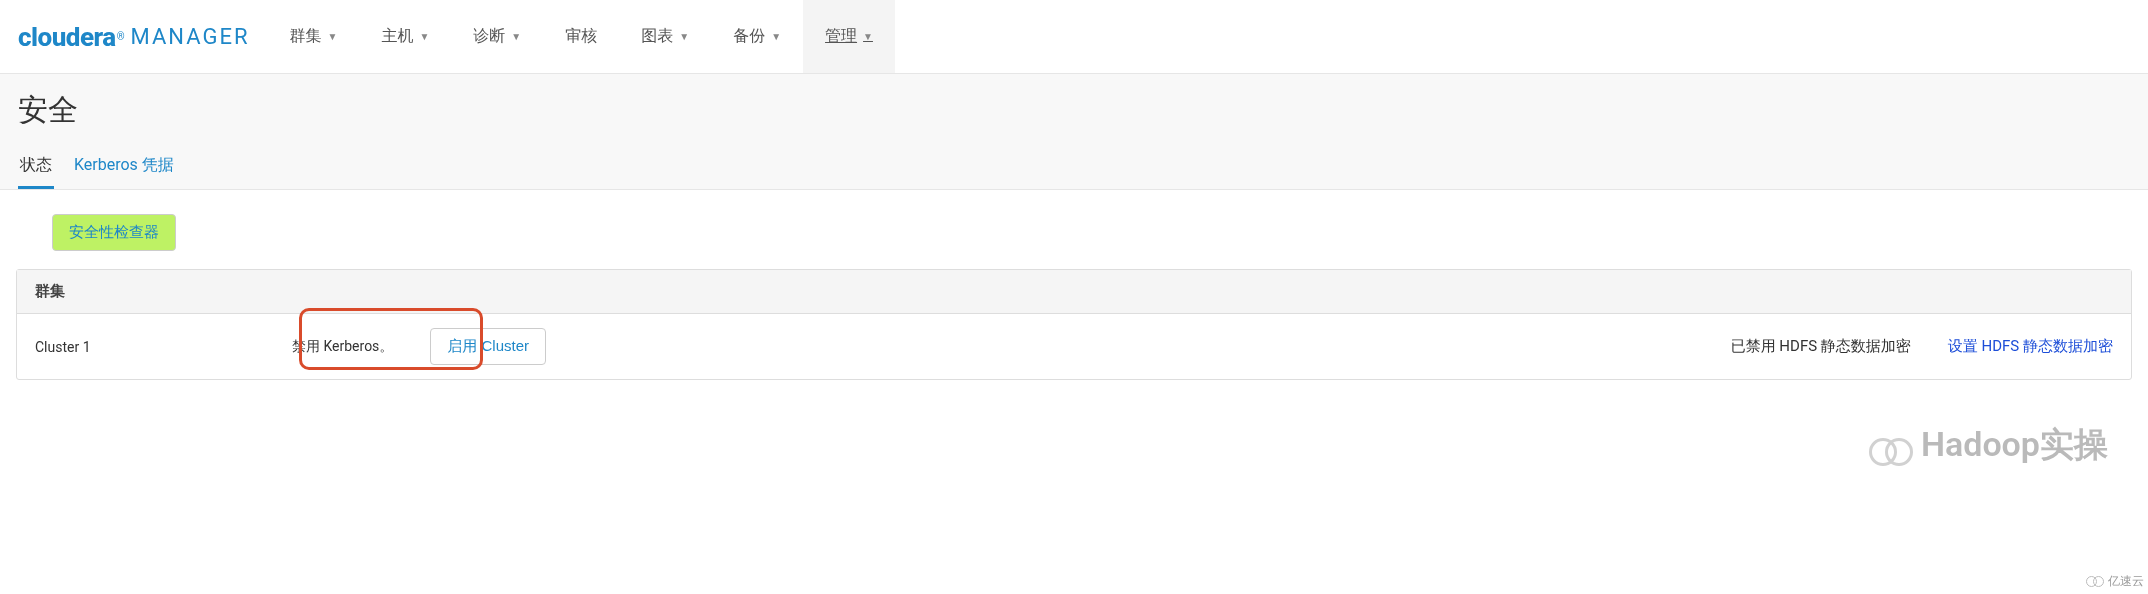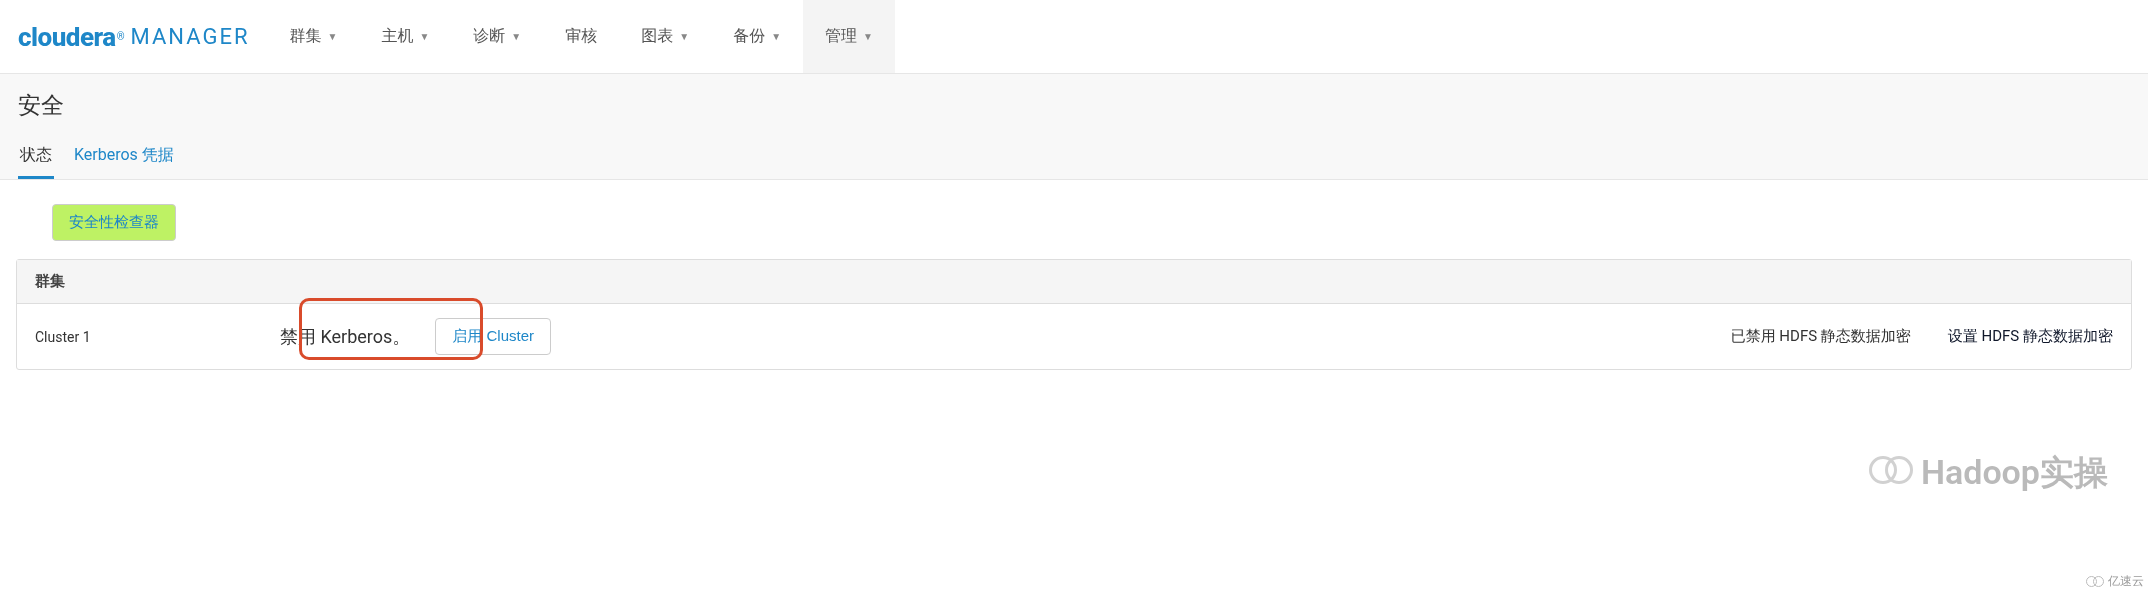"管理" .nav-item.active { text-decoration: none -> underline }
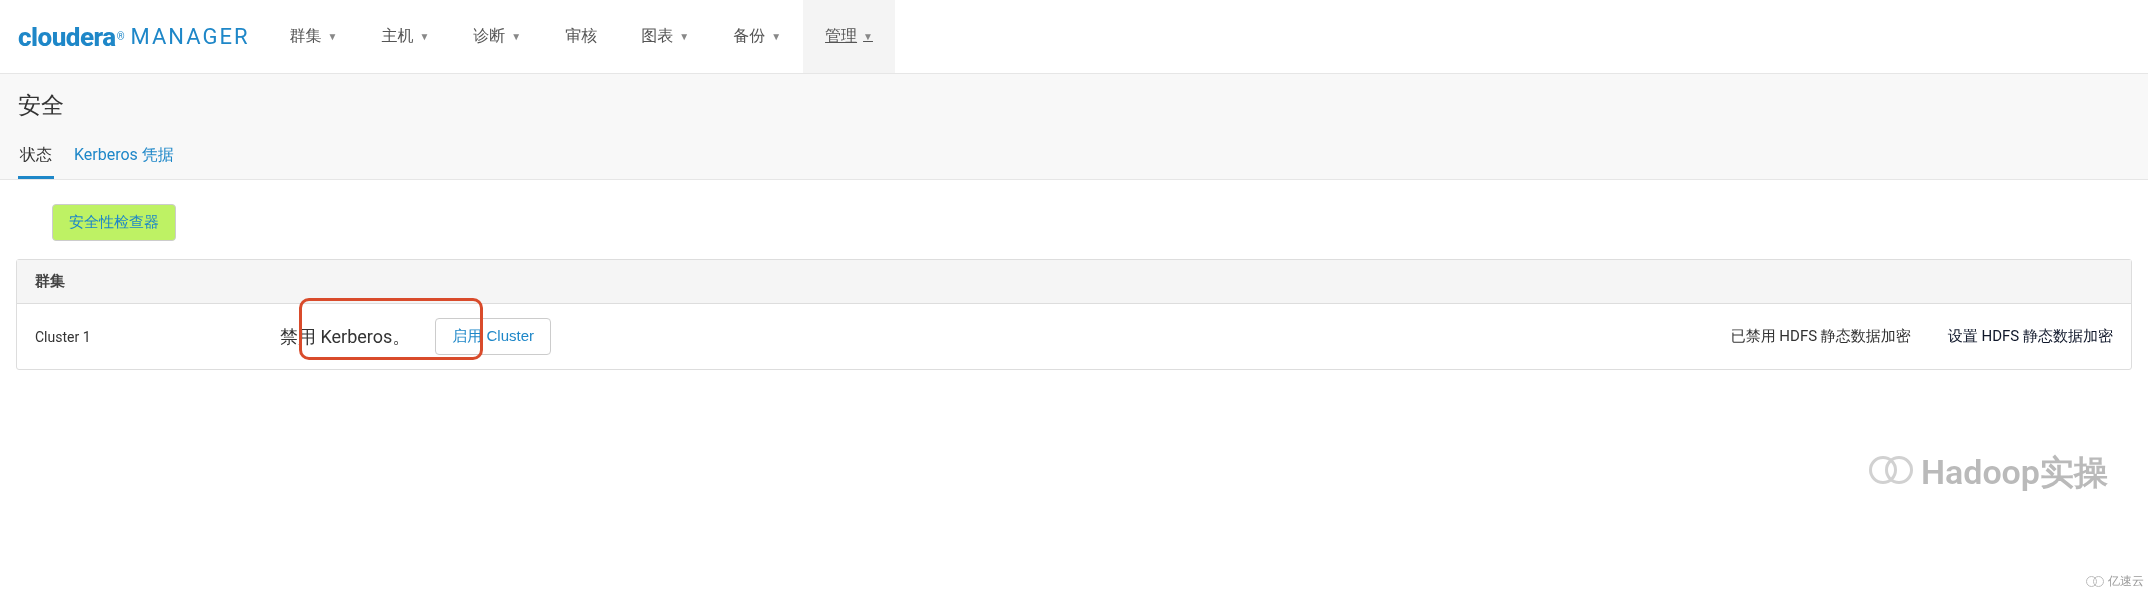"安全" .page-title { font-size: 23px -> 30px }
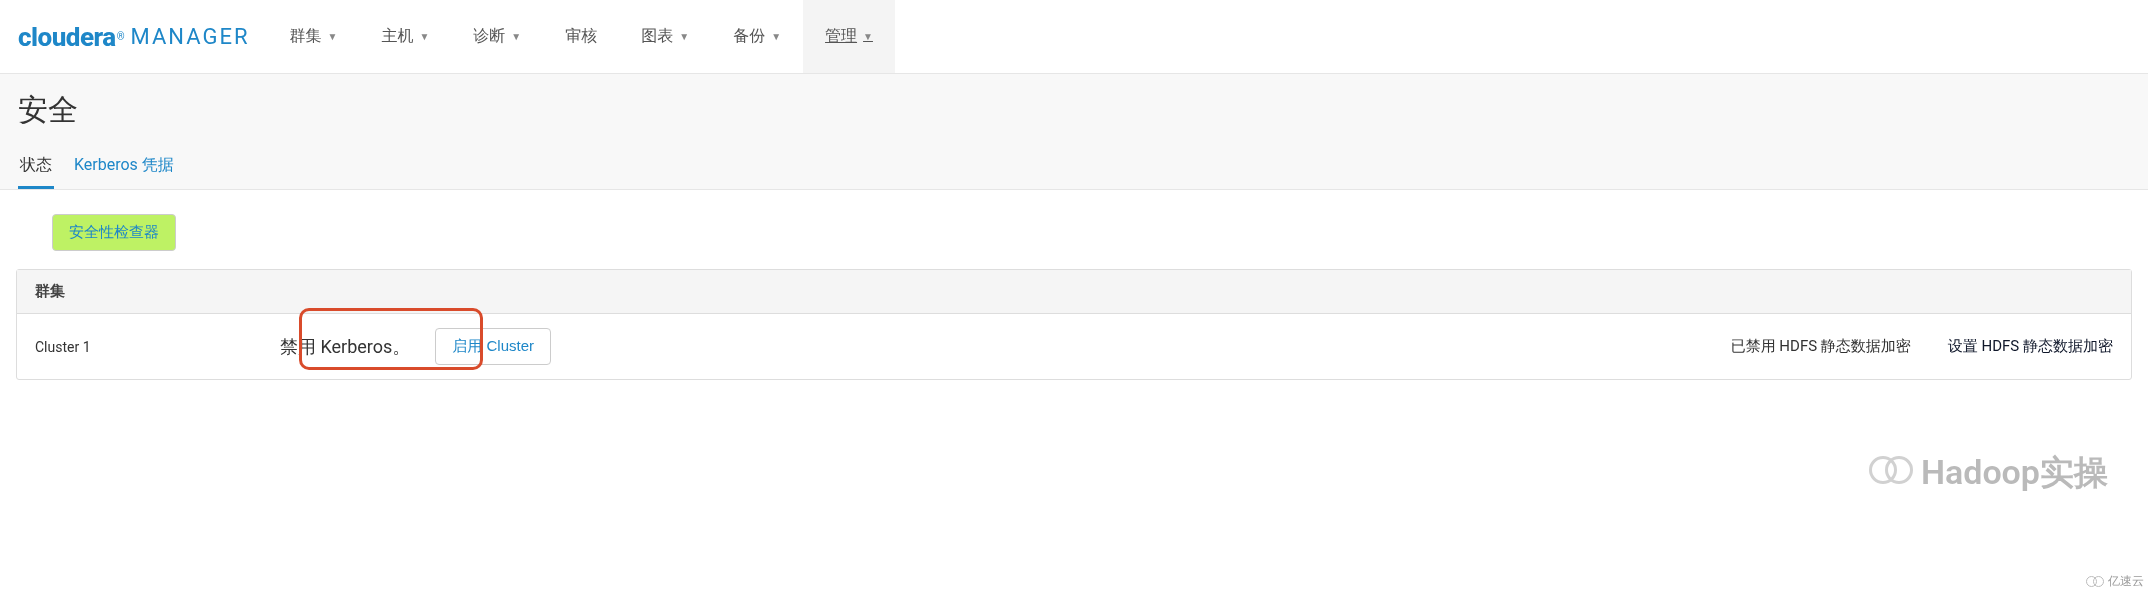"Cluster 1" .table-row { gap: 25px -> 37px }
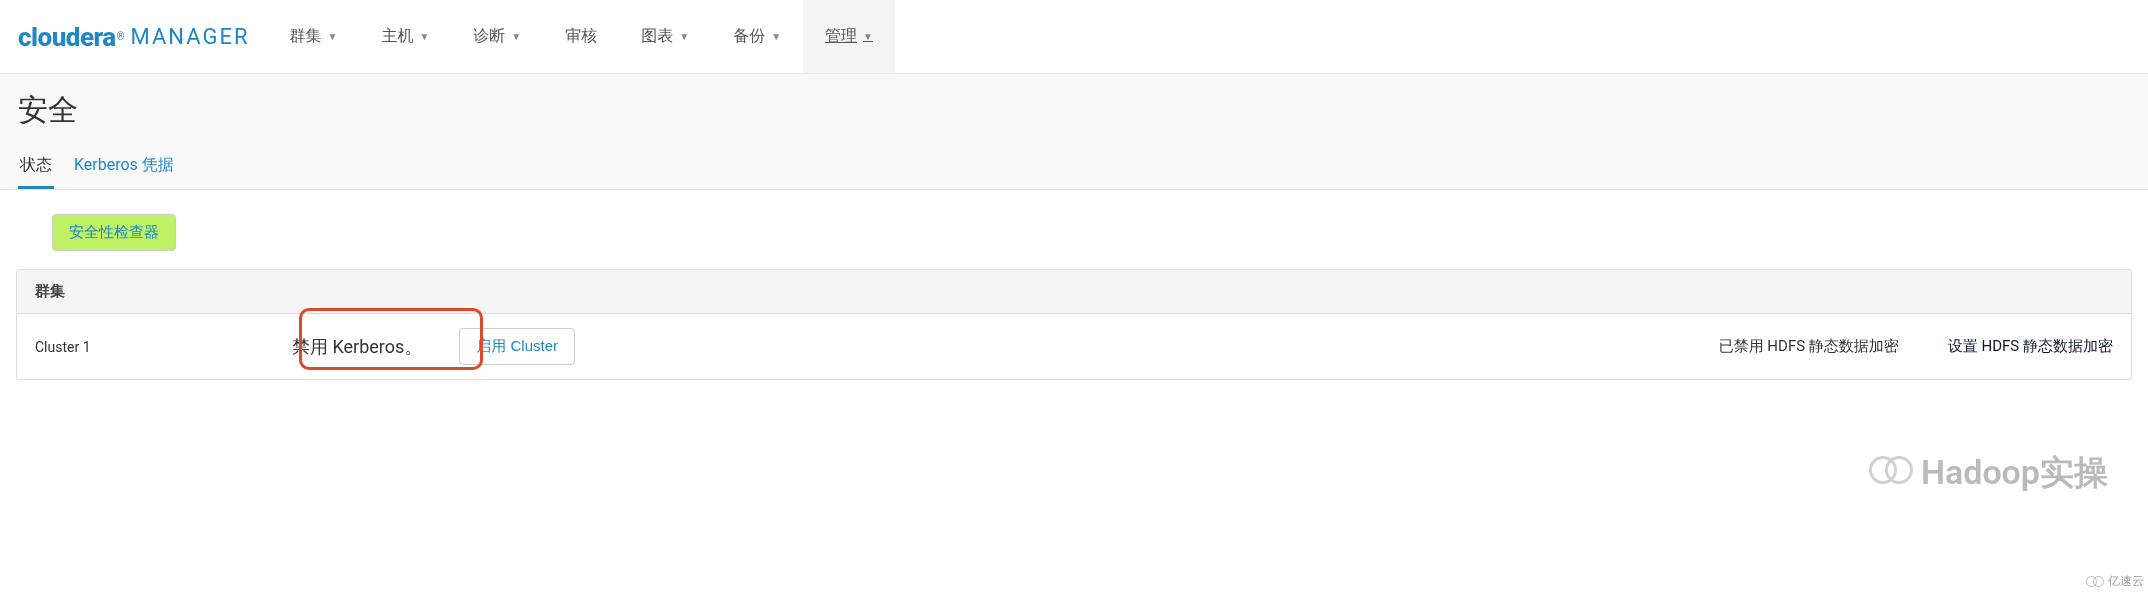"禁用 Kerberos。" .kerberos-status { font-size: 18px -> 14px }
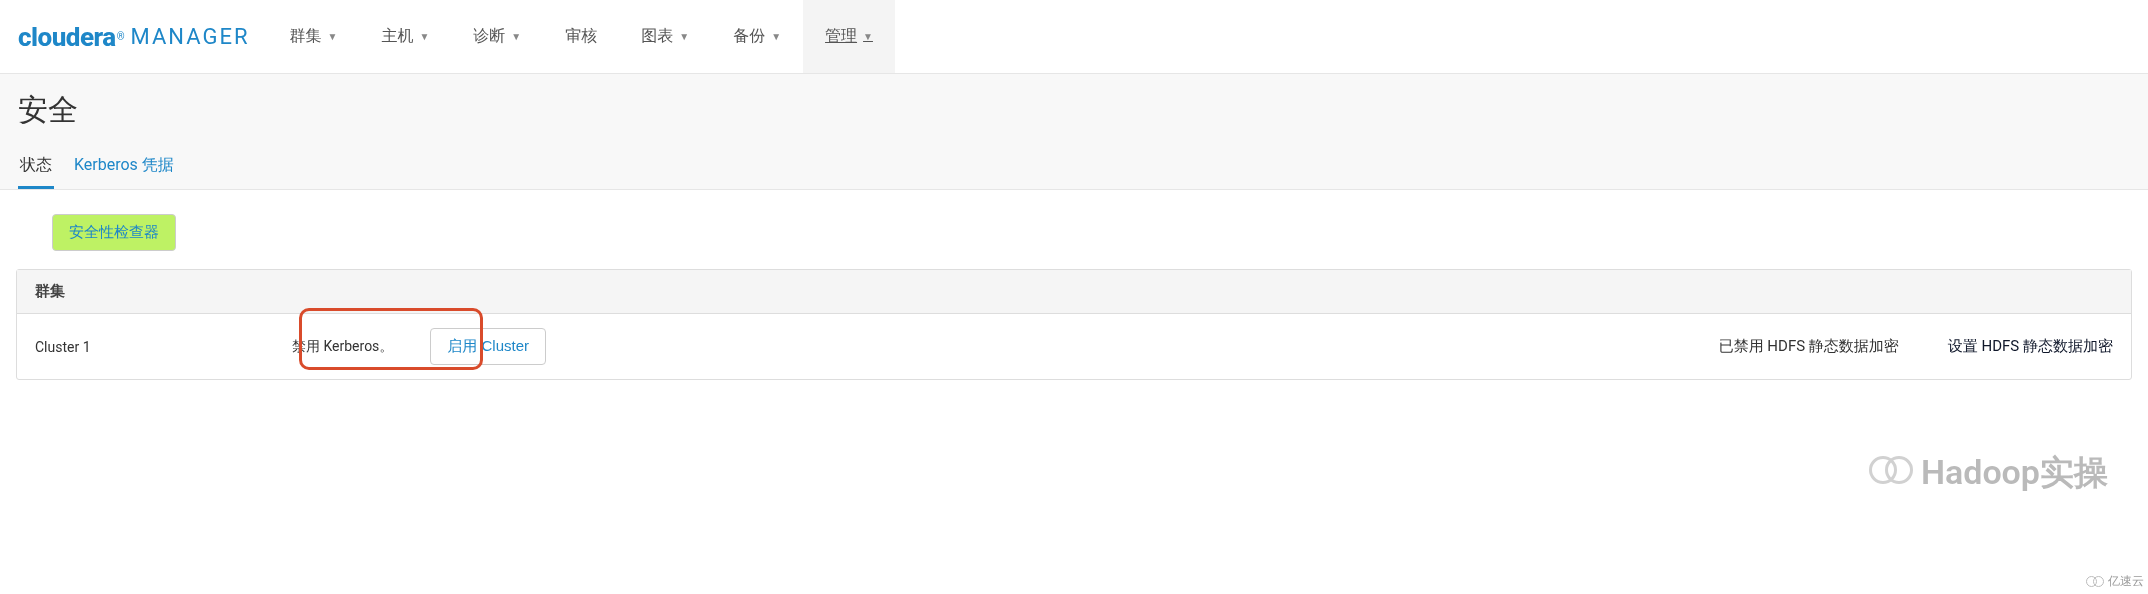"设置 HDFS 静态数据加密" .hdfs-link { color: #0f172a -> #1d4ed8; margin-left: 12px -> 0 }
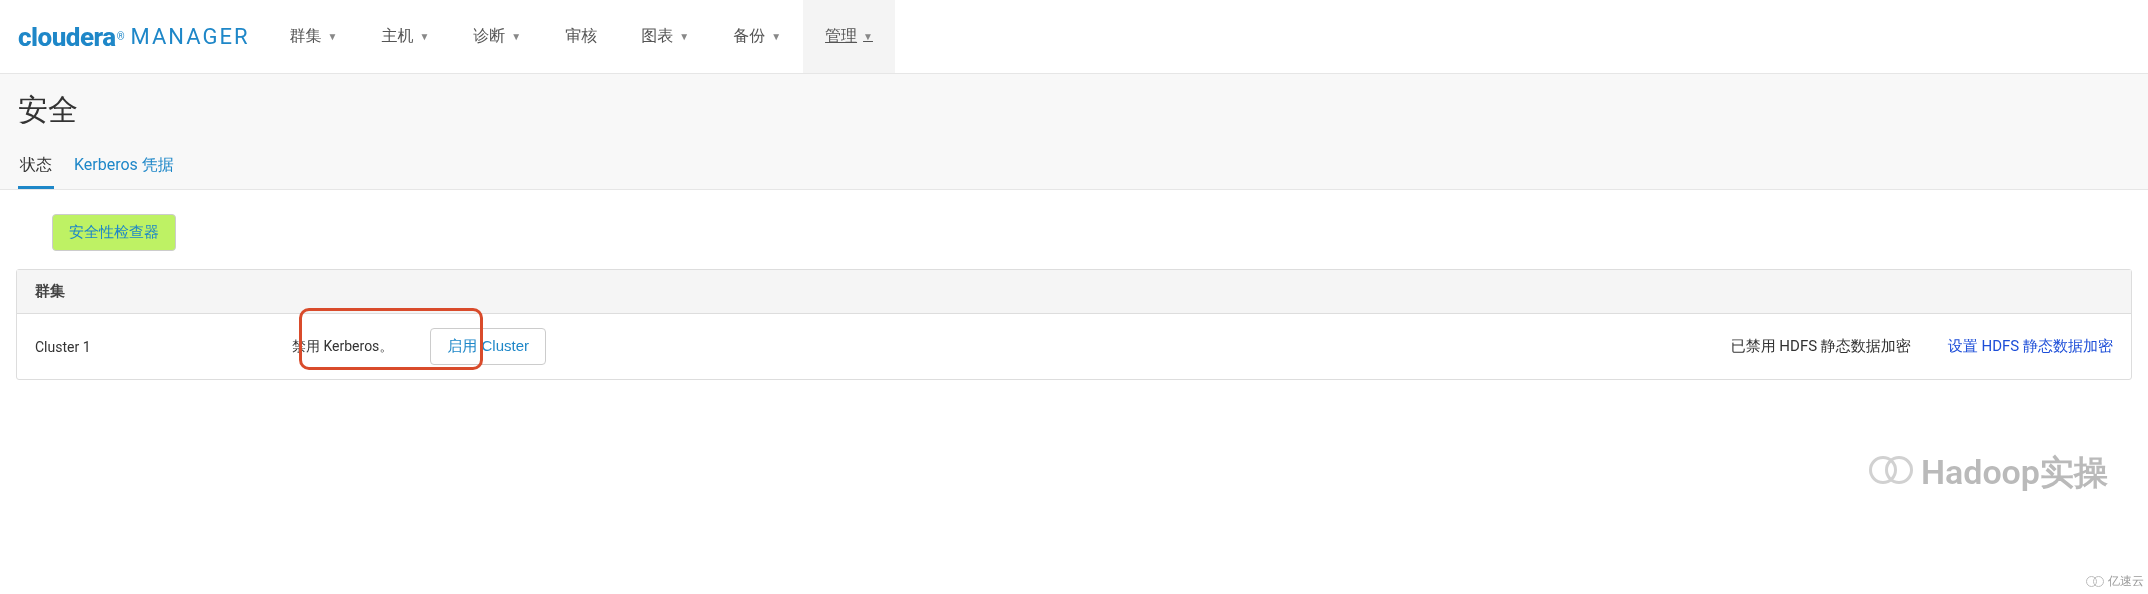"Hadoop实操" .watermark { align-items: flex-start -> flex-end; bottom: 98px -> 126px }
